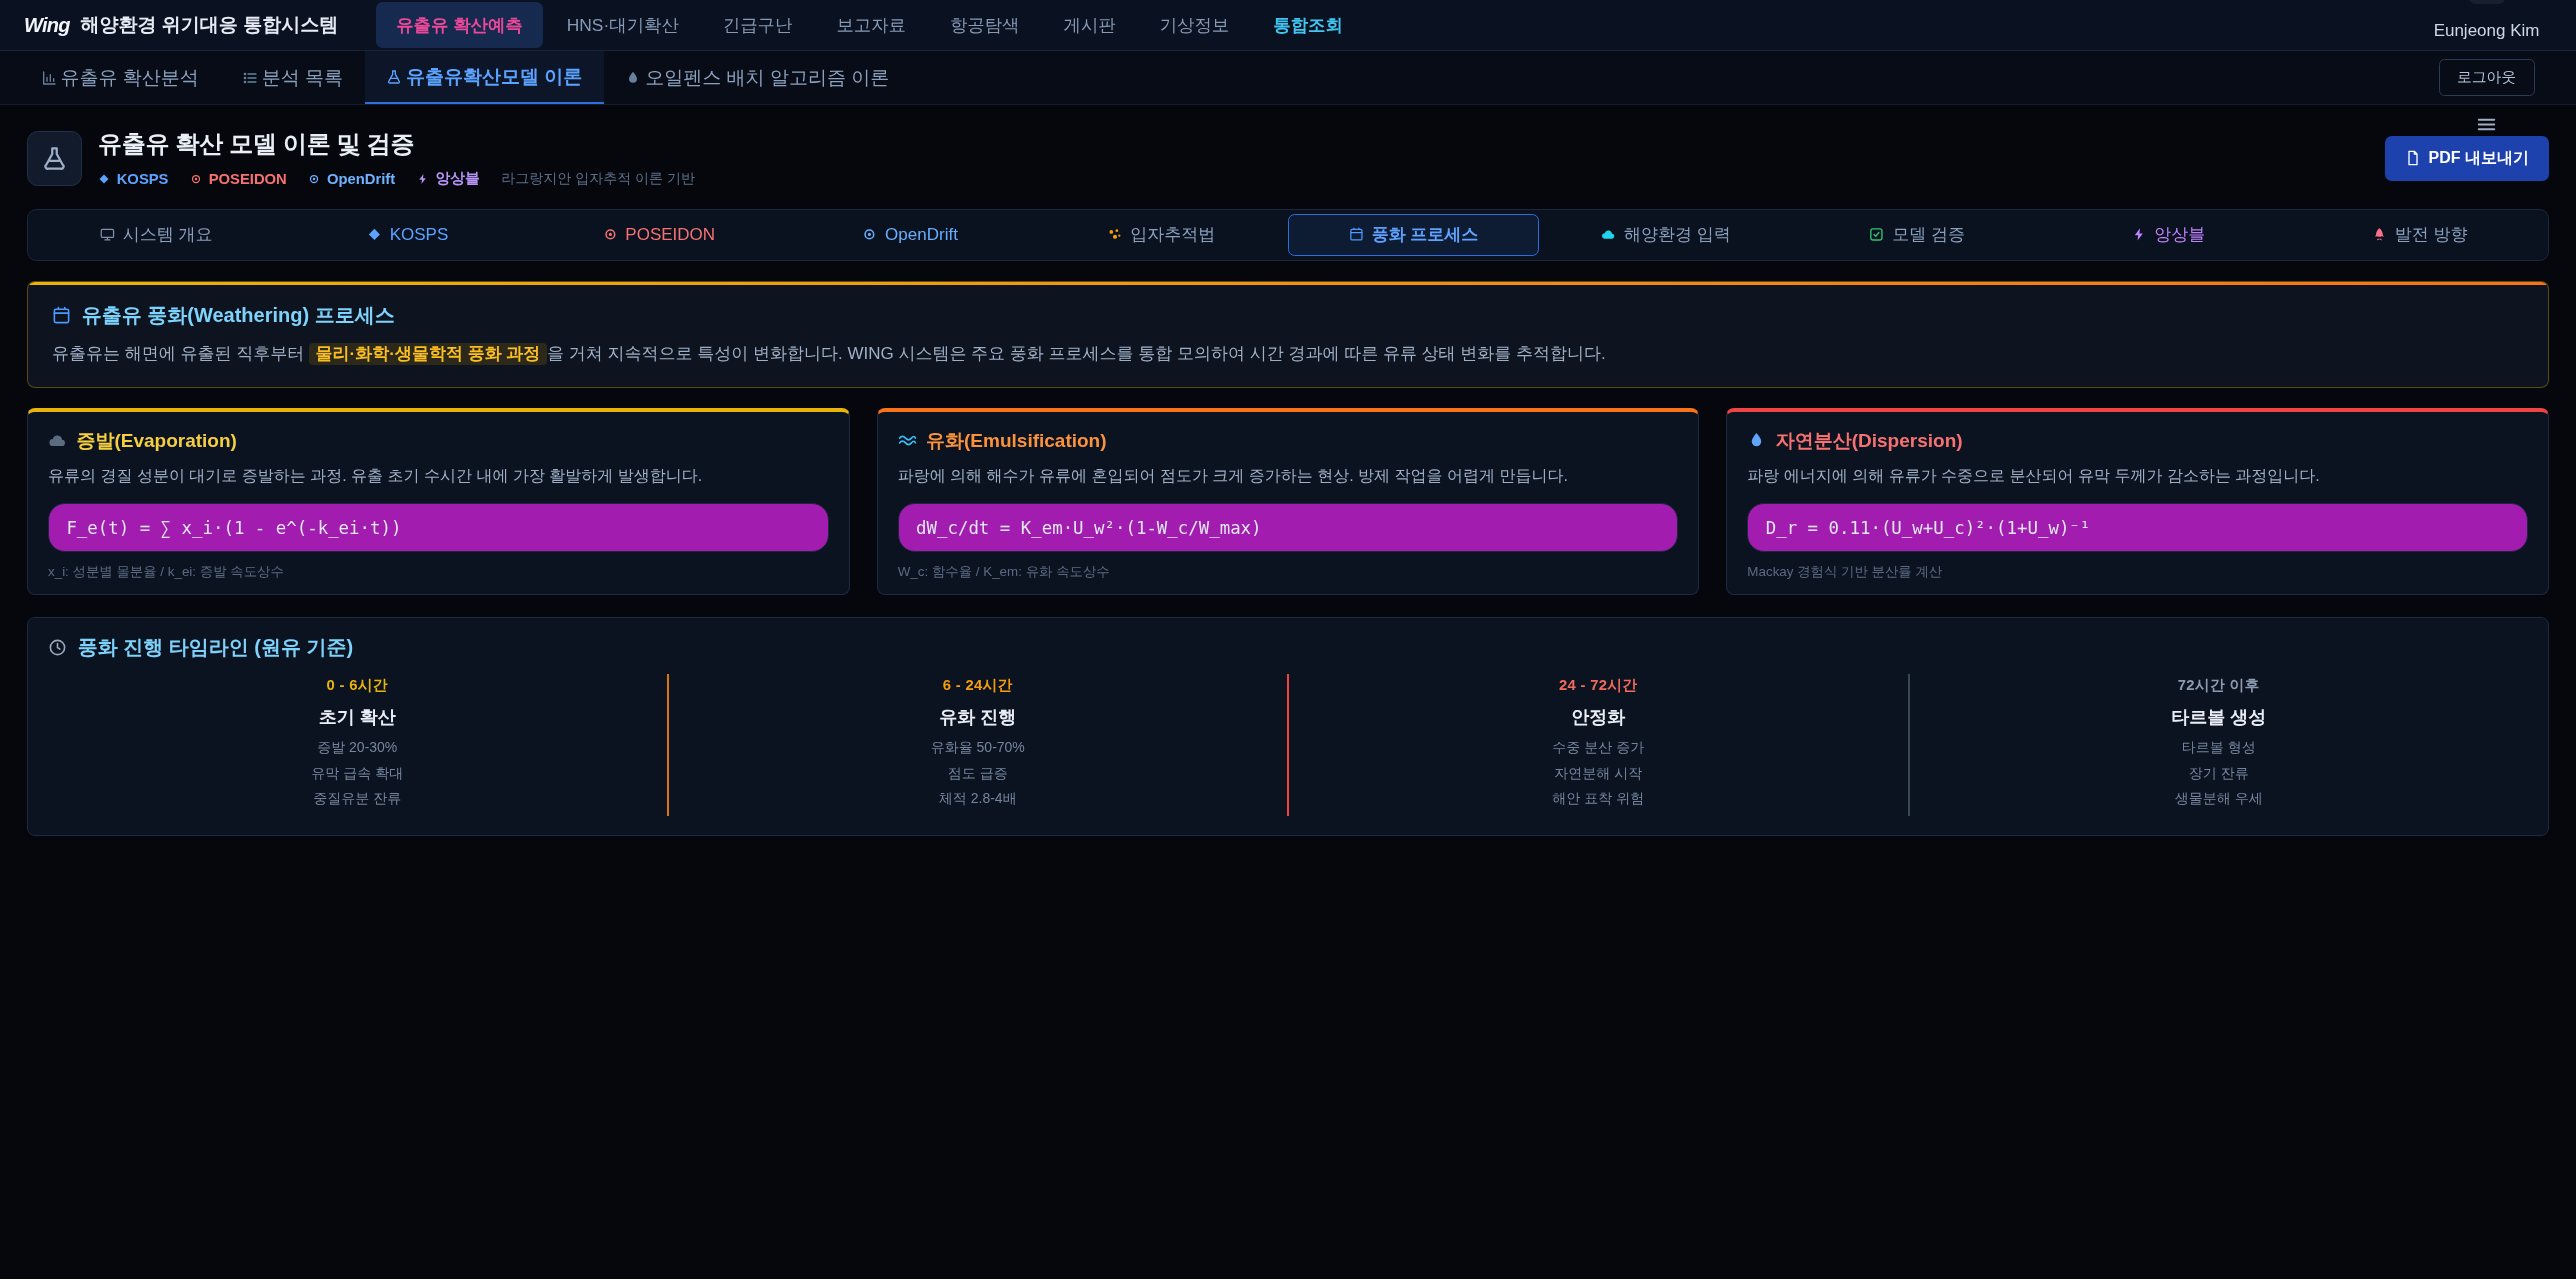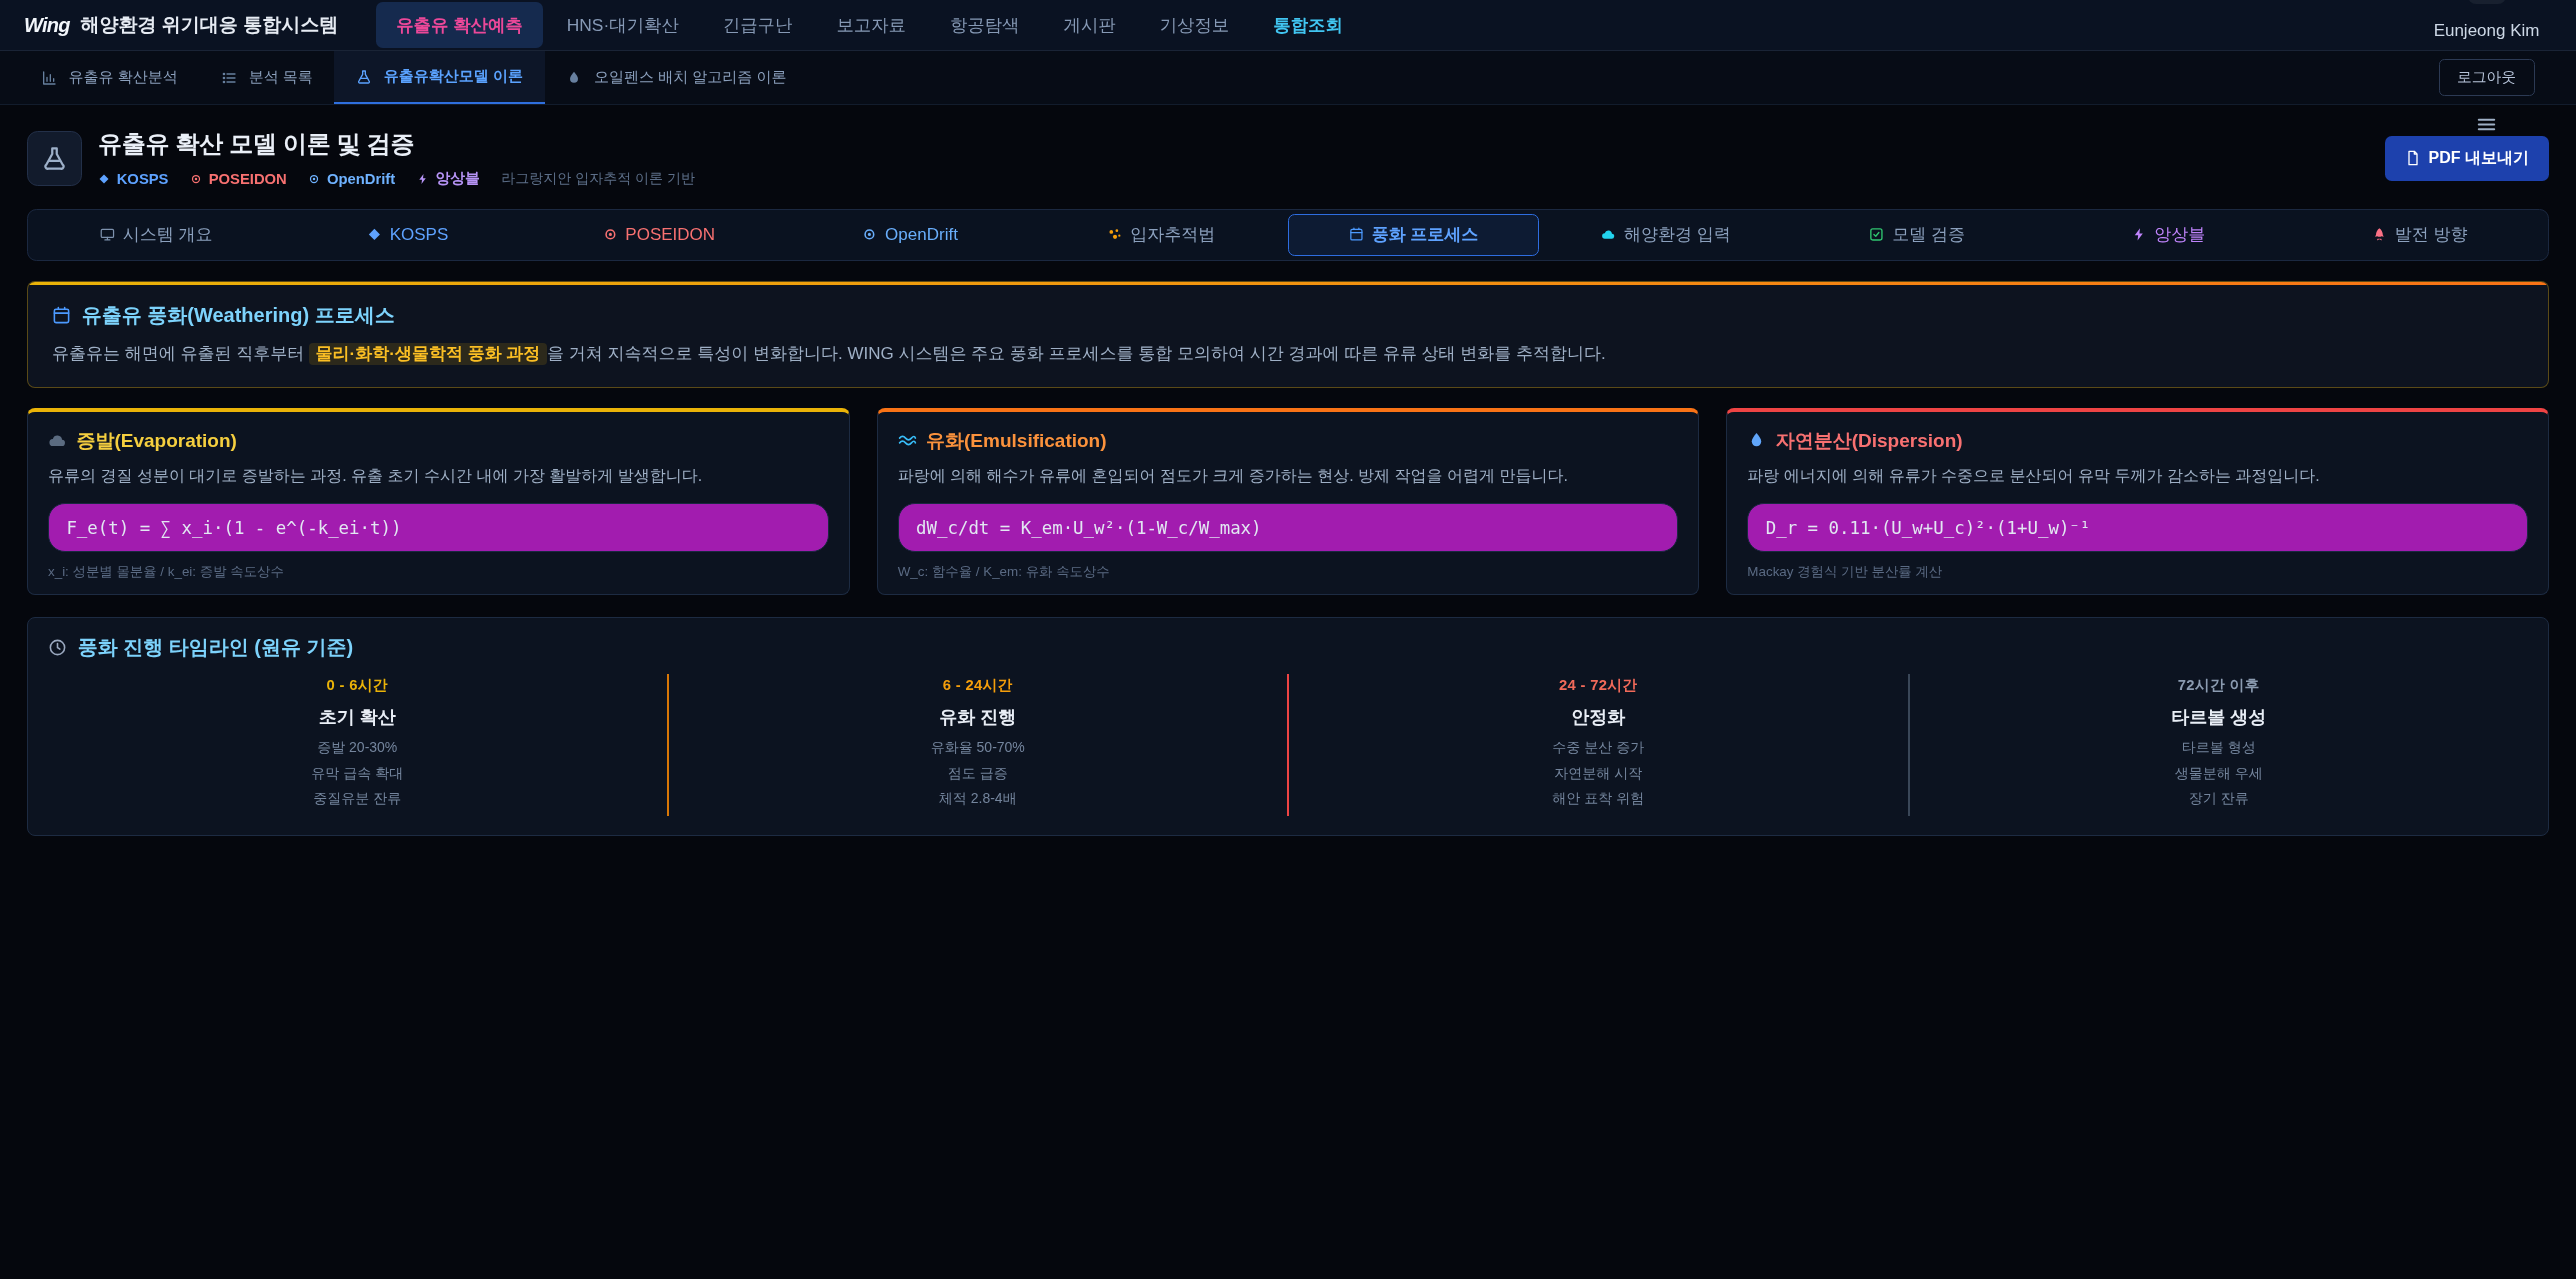"유출유 확산분석" .subtab { font-size: 15px -> 19px; gap: 12px -> 4px }
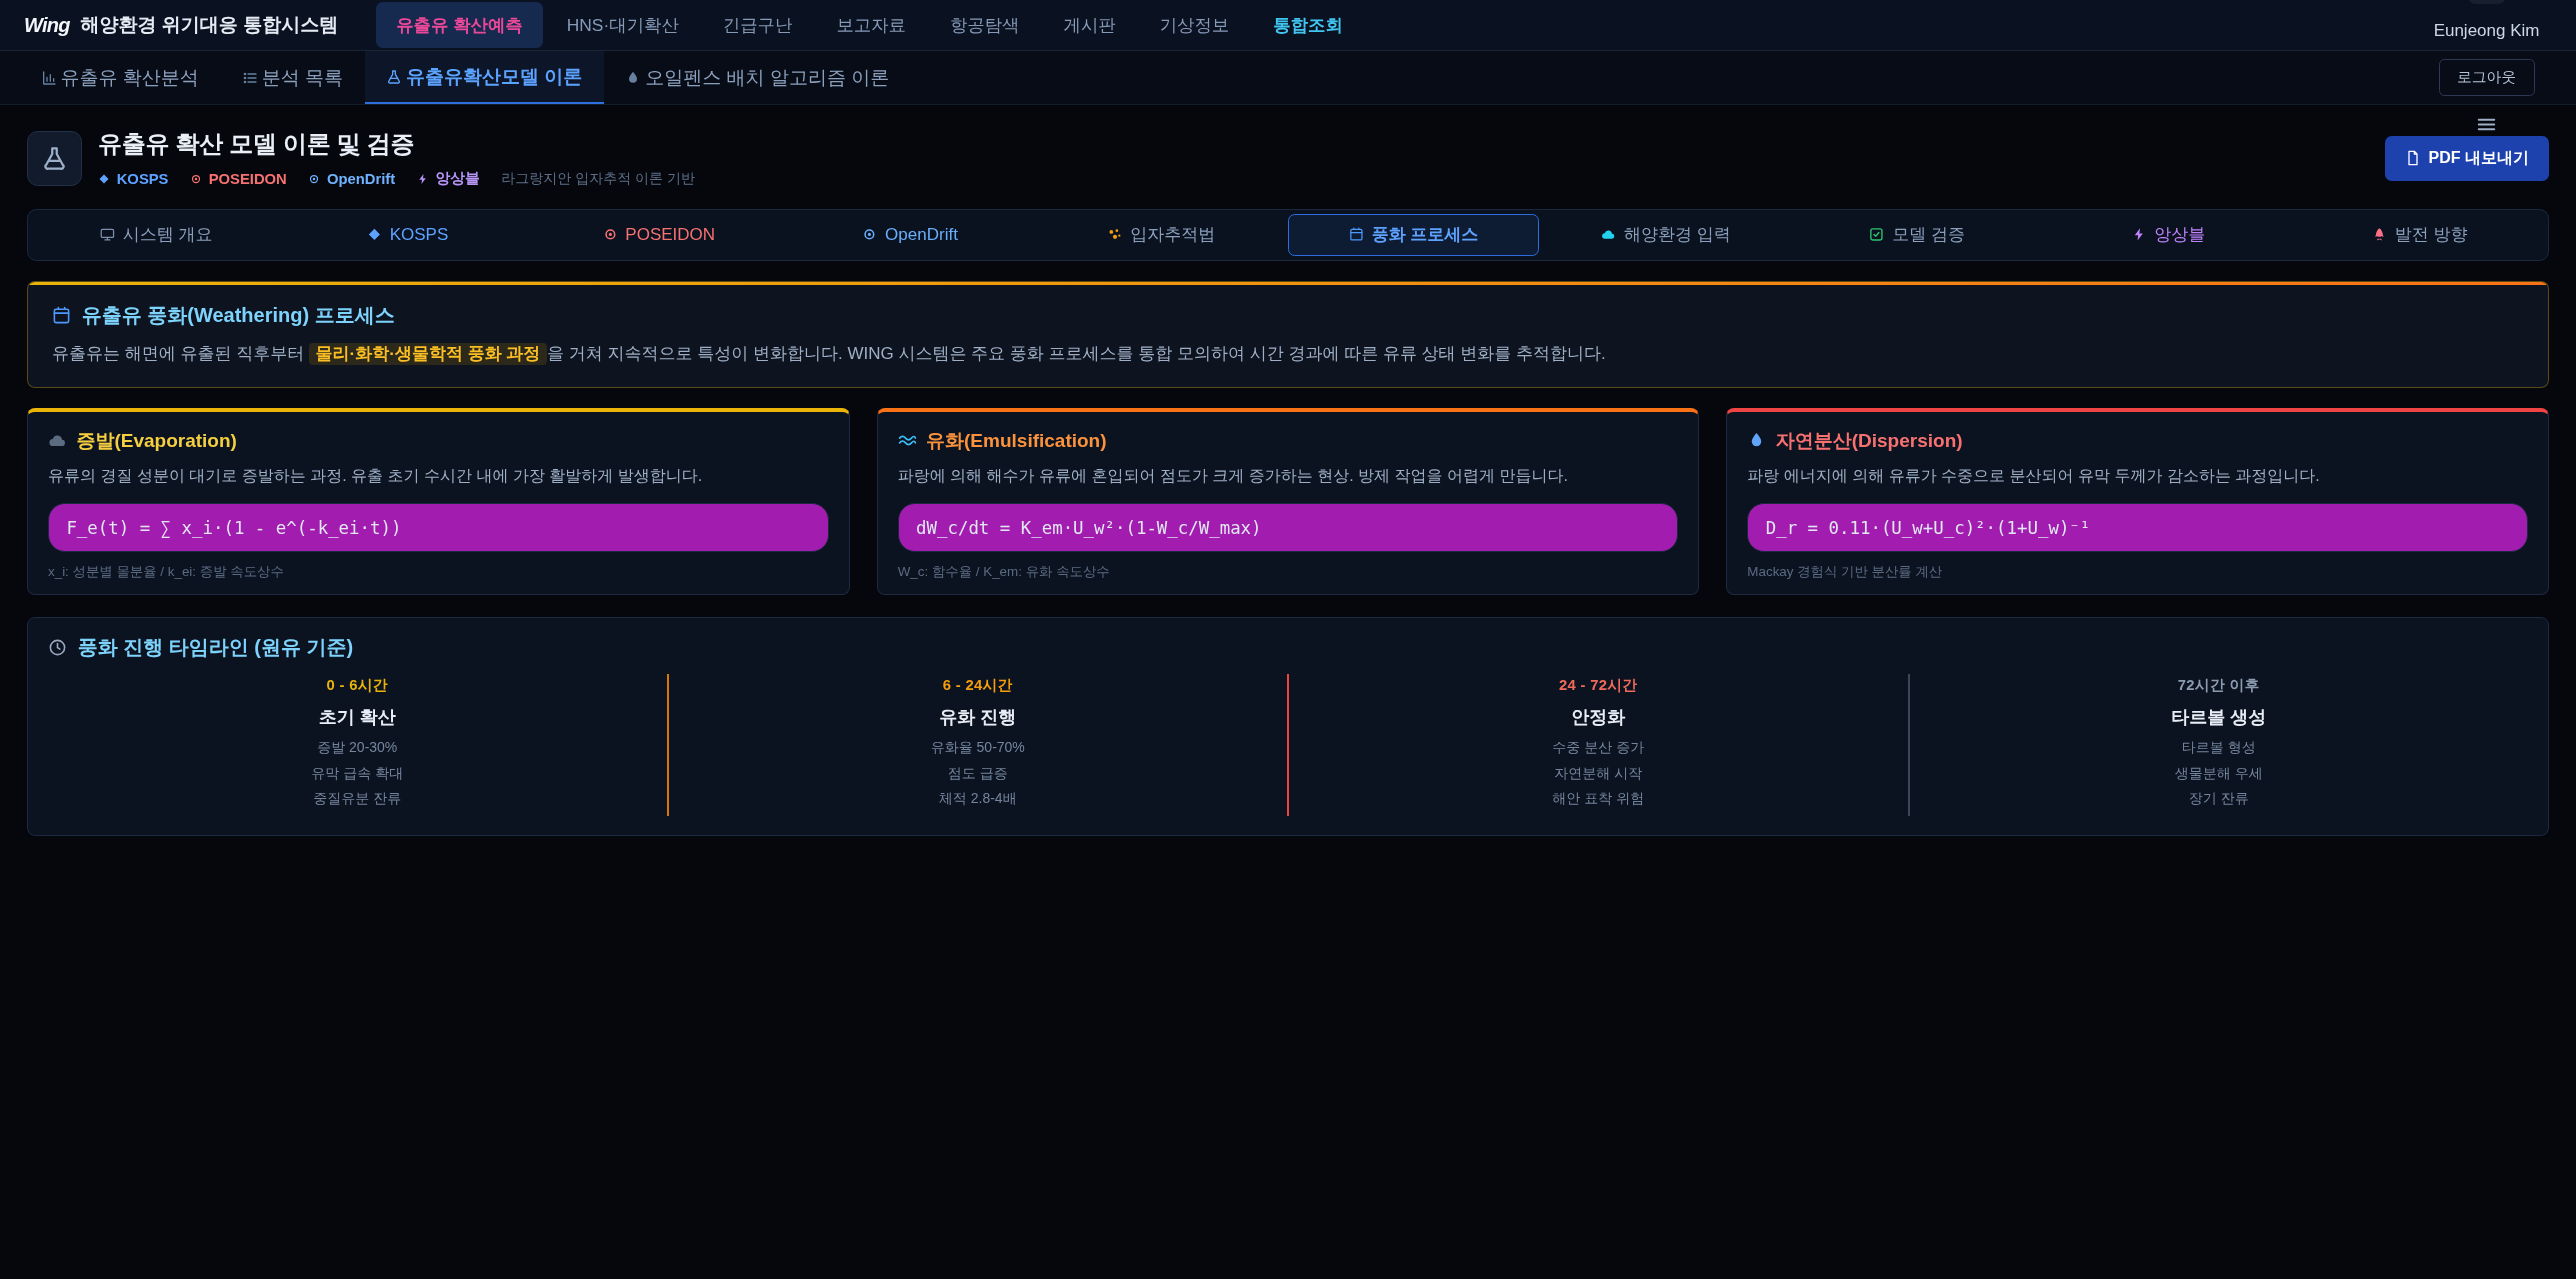"생물분해 우세" div.stage-item { order: before "장기 잔류" -> after "장기 잔류" }
